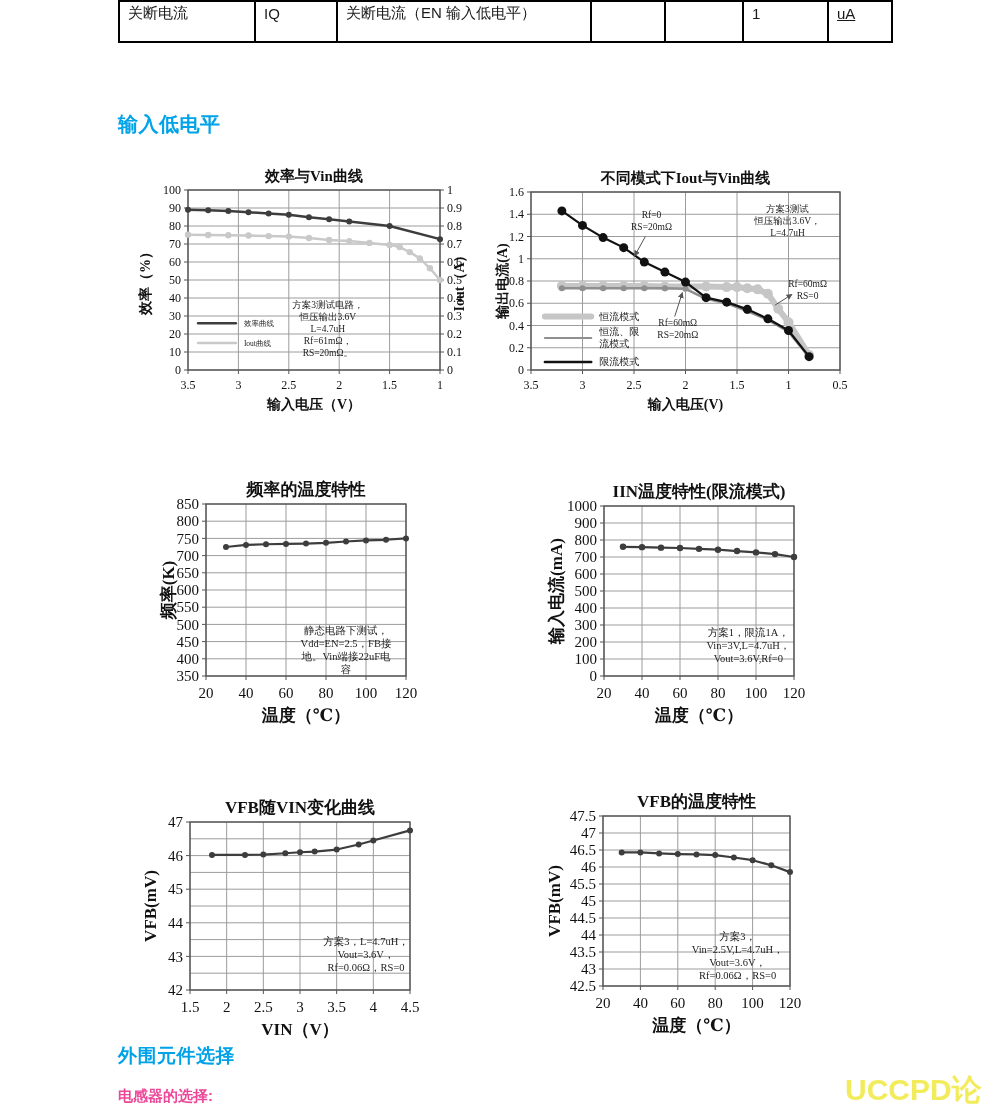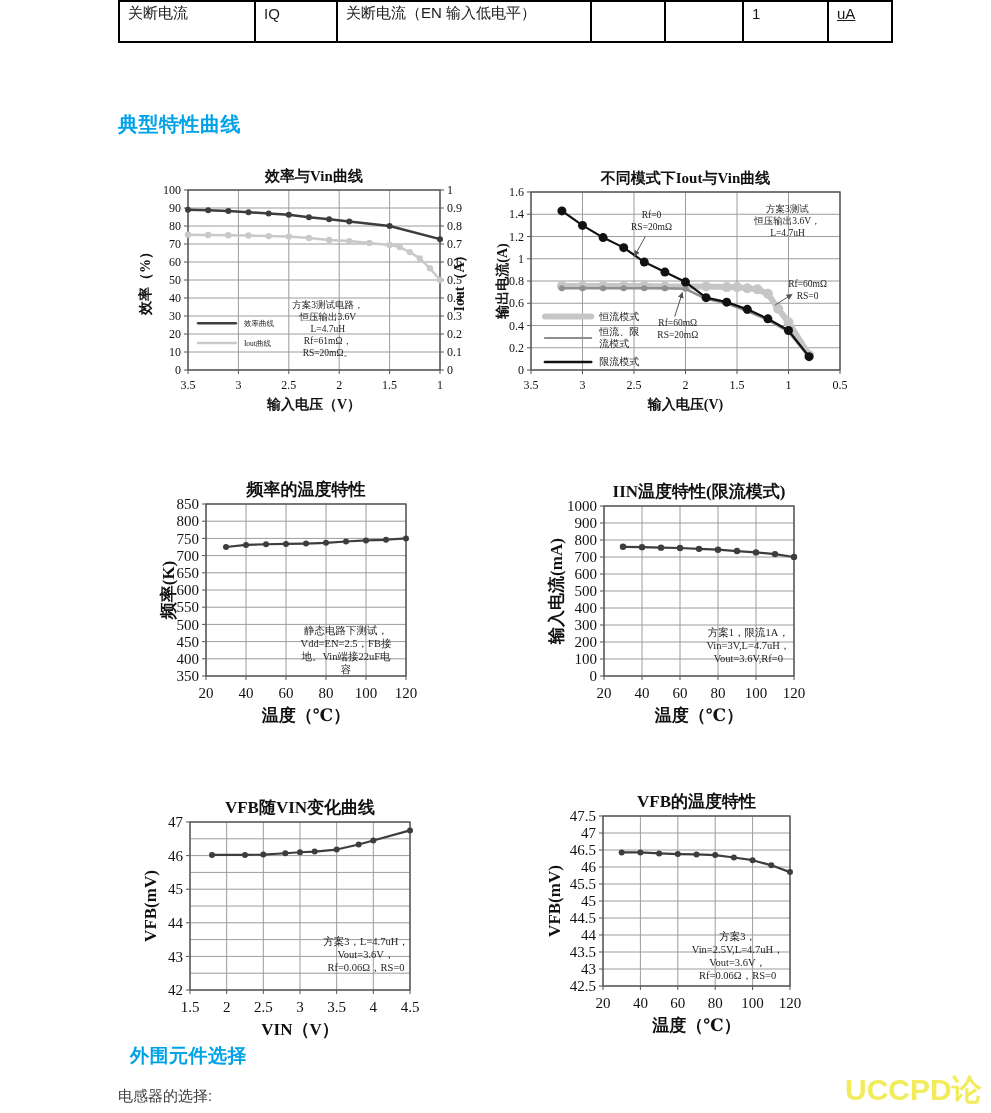"典型特性曲线" div.sec-title { text: 典型特性曲线 -> 输入低电平 }
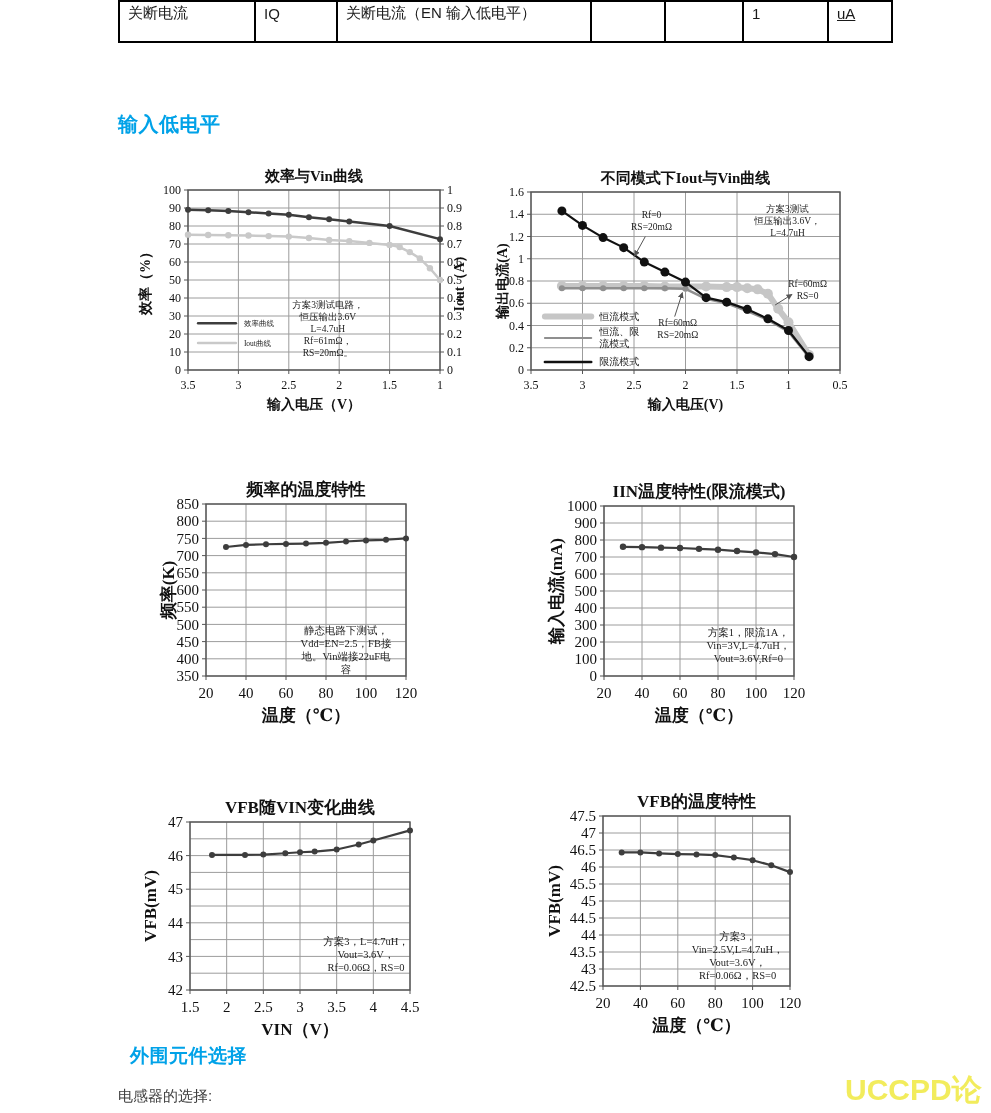"外围元件选择" div.sec-title { margin-left: 12px -> none }
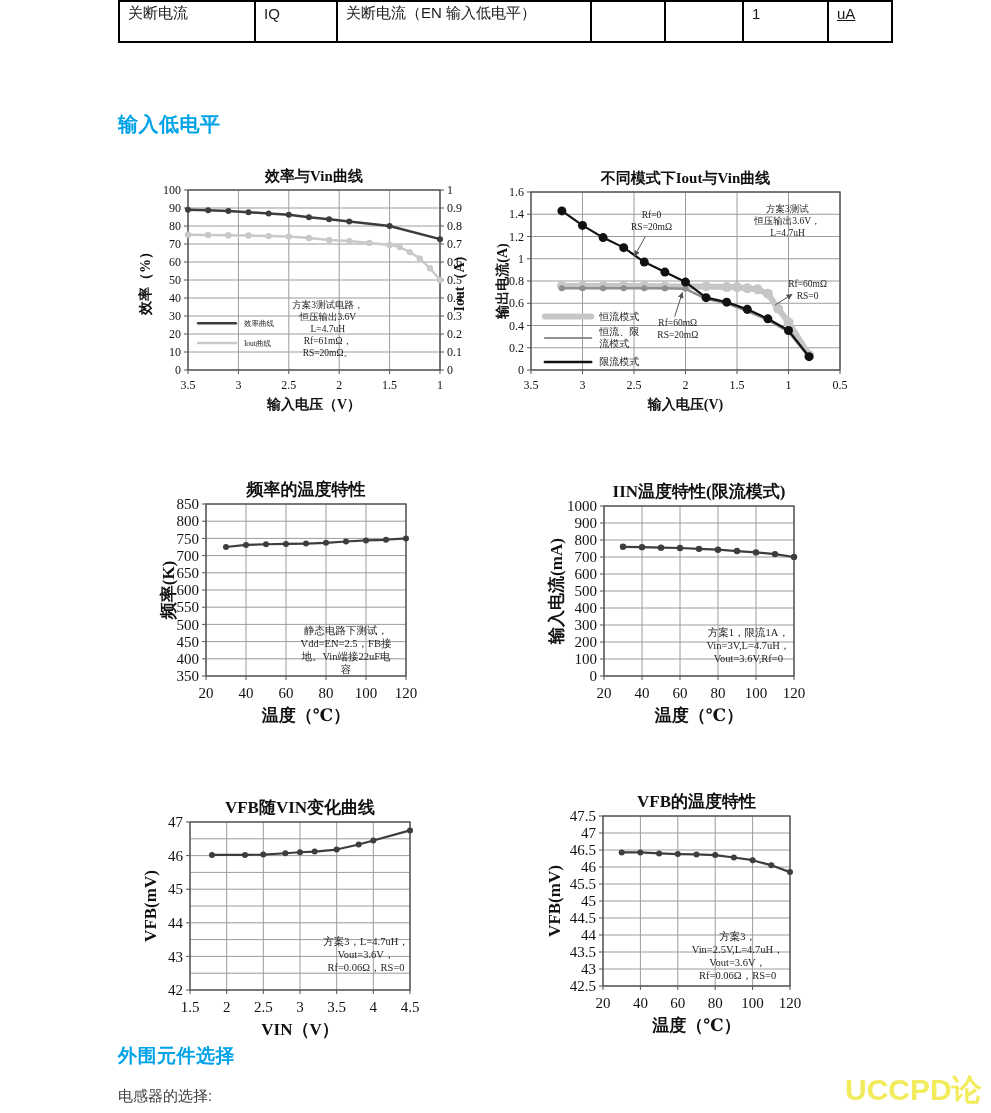"电感器的选择:" .sub-title { color: #404040 -> #ec4899; font-weight: normal -> bold }
